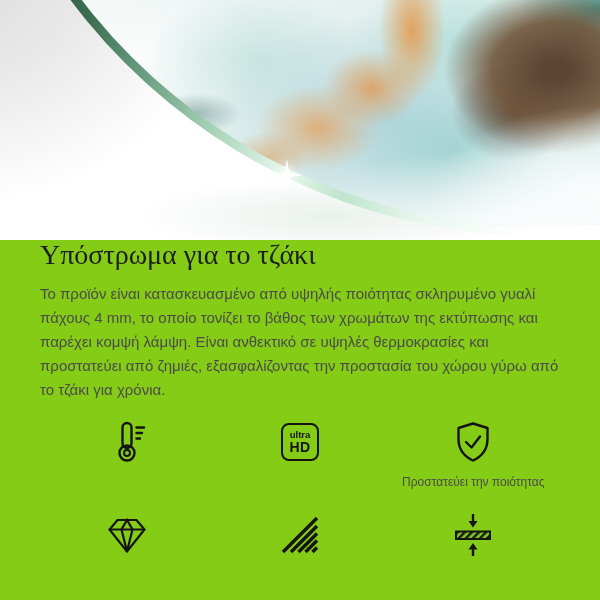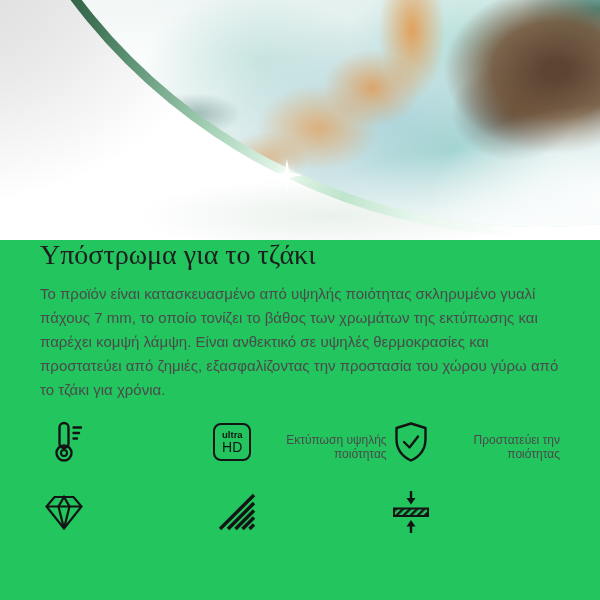"Υπόστρωμα για το τζάκι" .page { background: #22c55e -> #84cc16 }
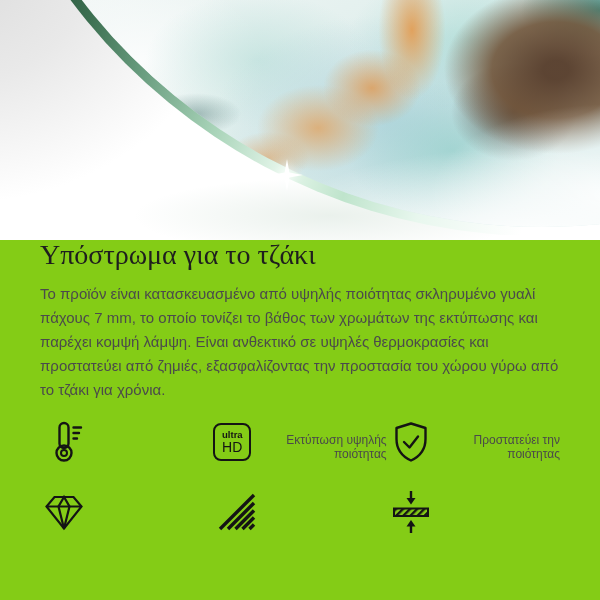"Το προϊόν είναι κατασκευασμένο από" p.desc { text: 7 -> 4 }
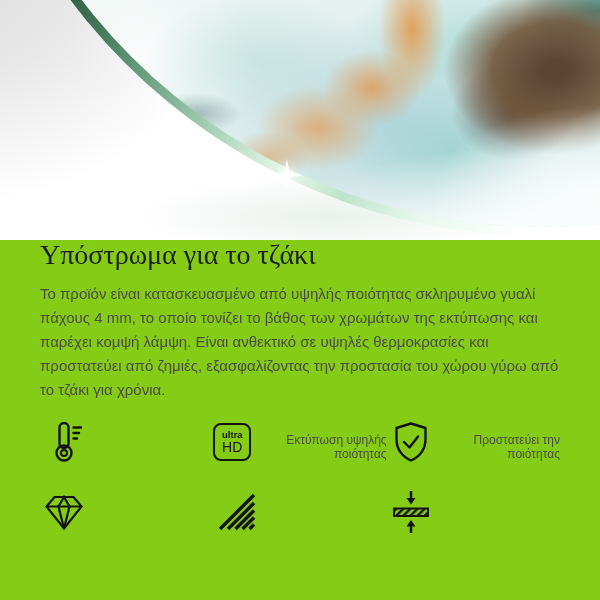"ultra" .feature { flex-direction: row -> column; text-align: right -> left }
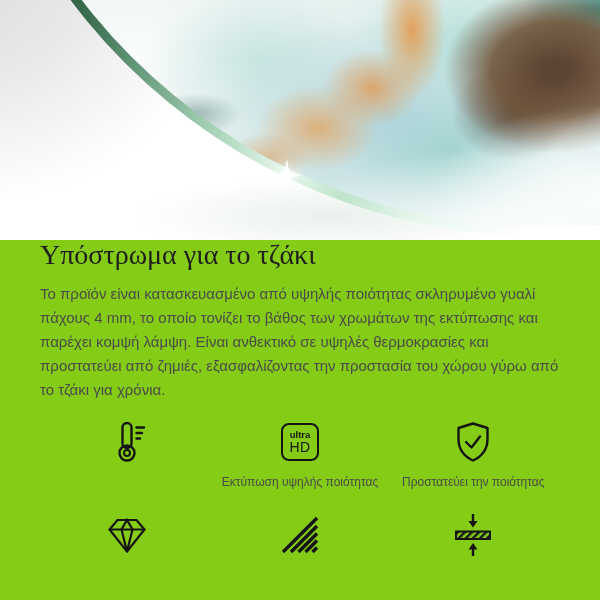"HD" .uhd .h { font-weight: 400 -> 700 }
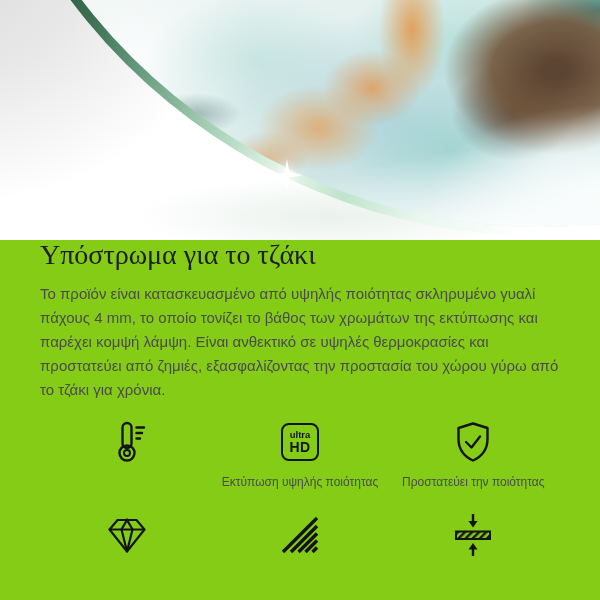"Εκτύπωση υψηλής ποιότητας" div.f-label { html: <div>Εκτύπωση υψηλής ποιότητας</div> -> none }
